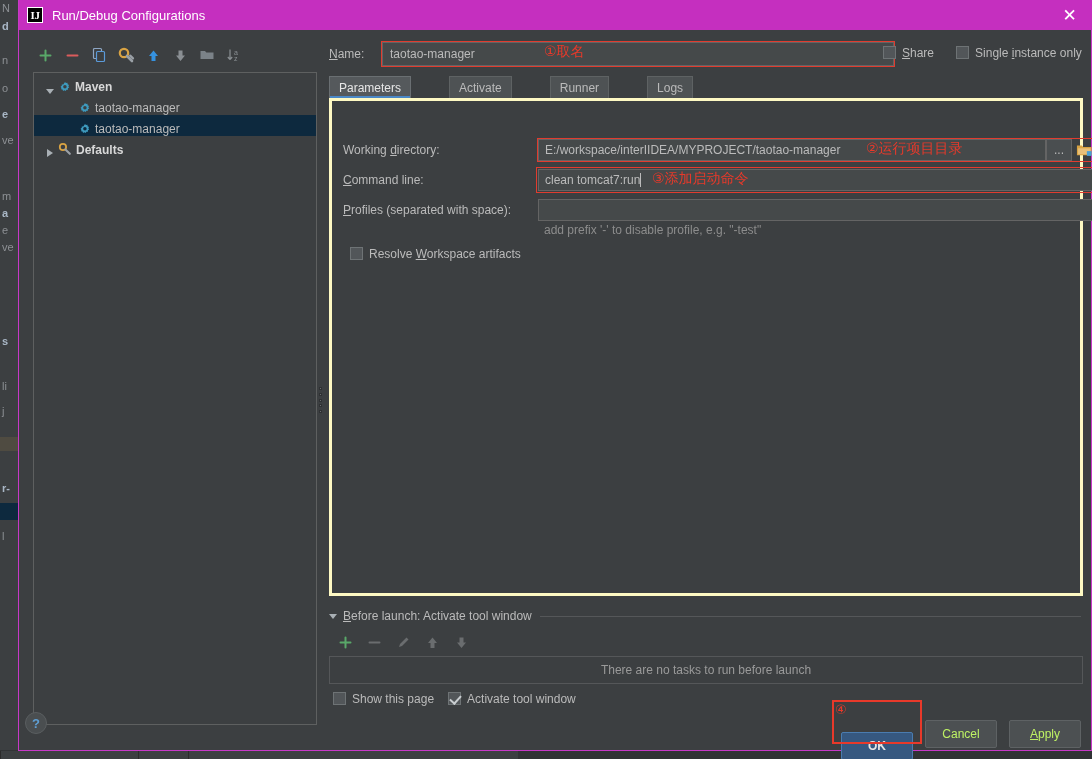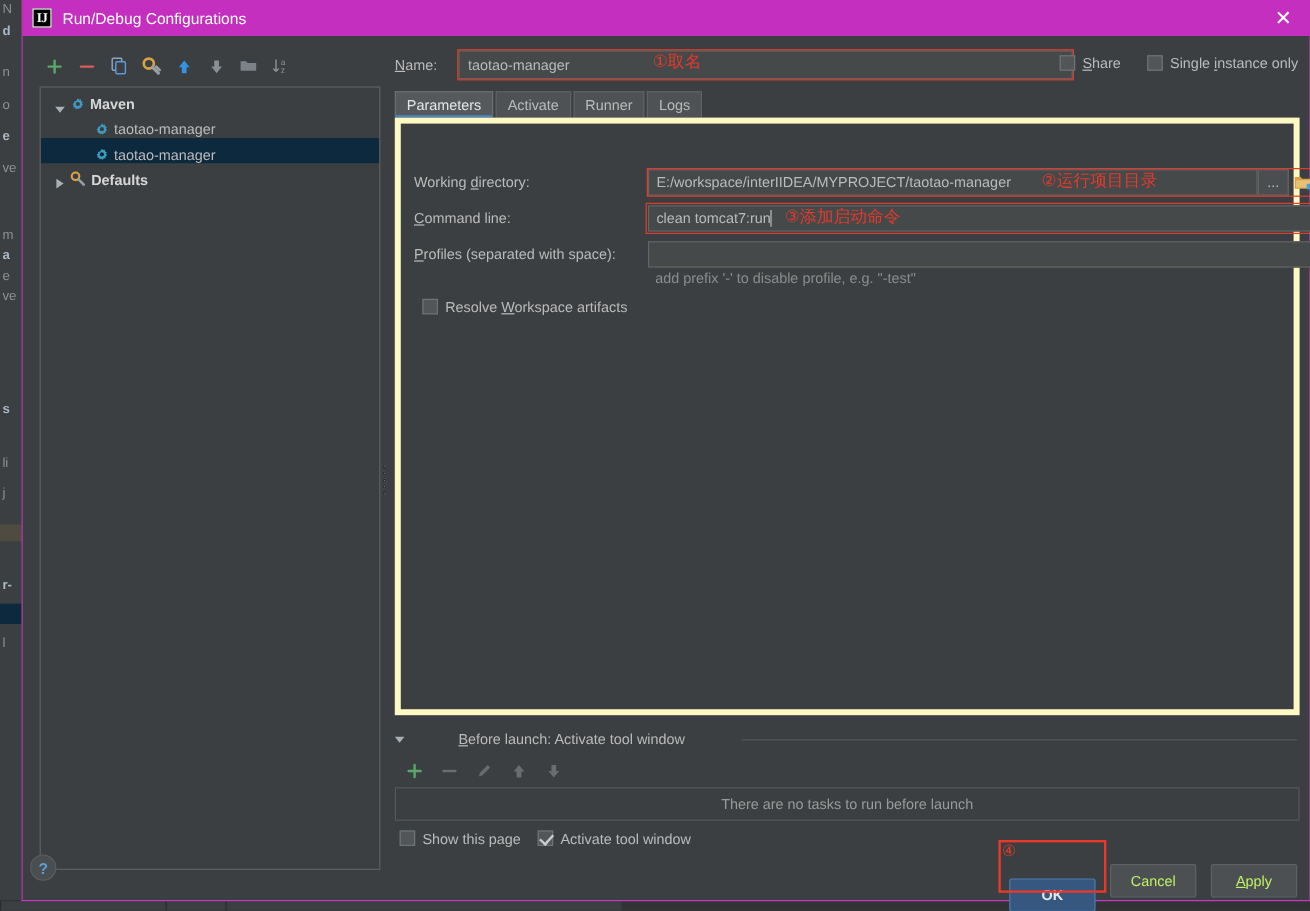"Parameters" #tabs { gap: none -> 36px }
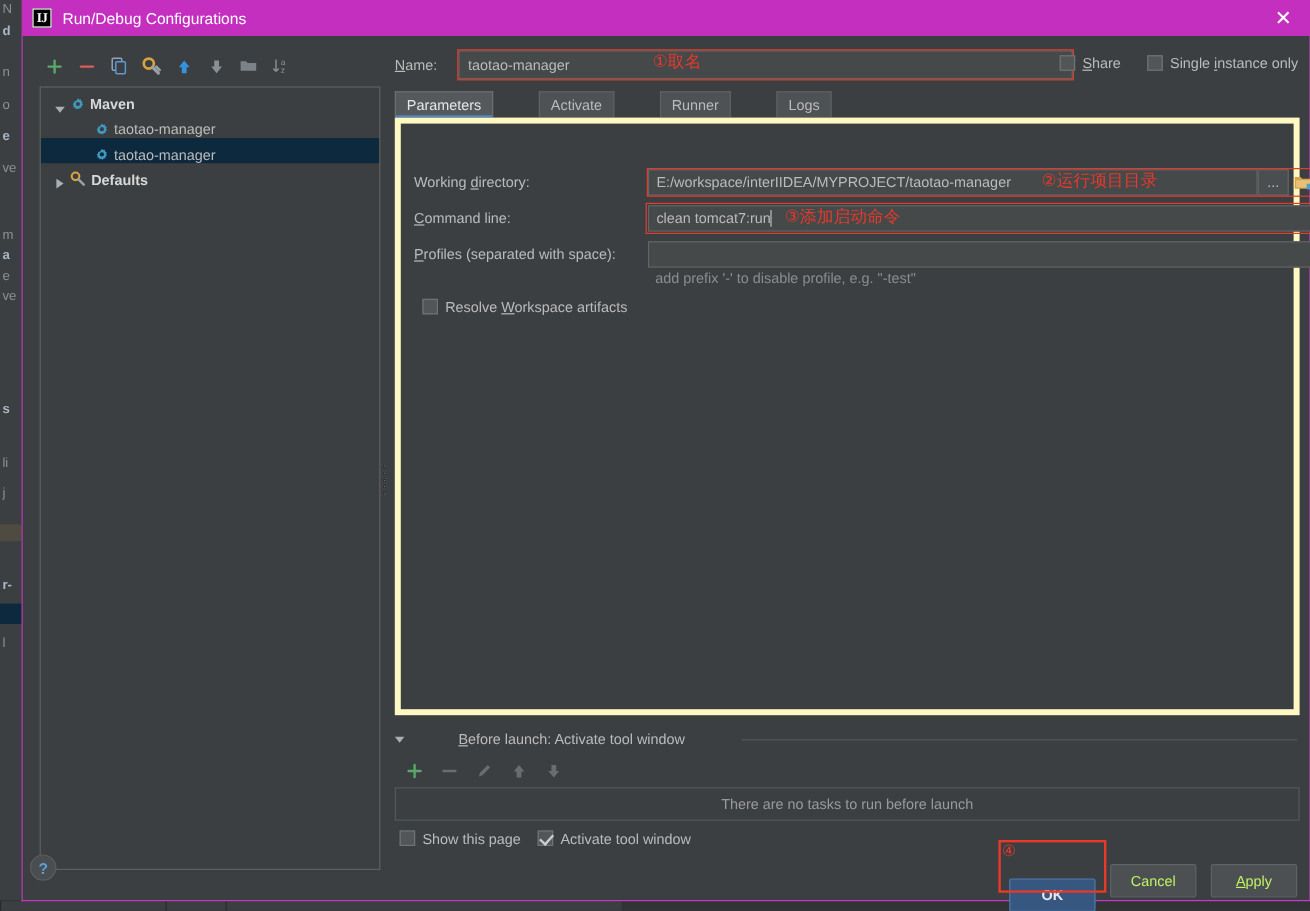"Working directory:" #settings-card { border: 5px solid #fef9c3 -> 3px solid #fef9c3 }
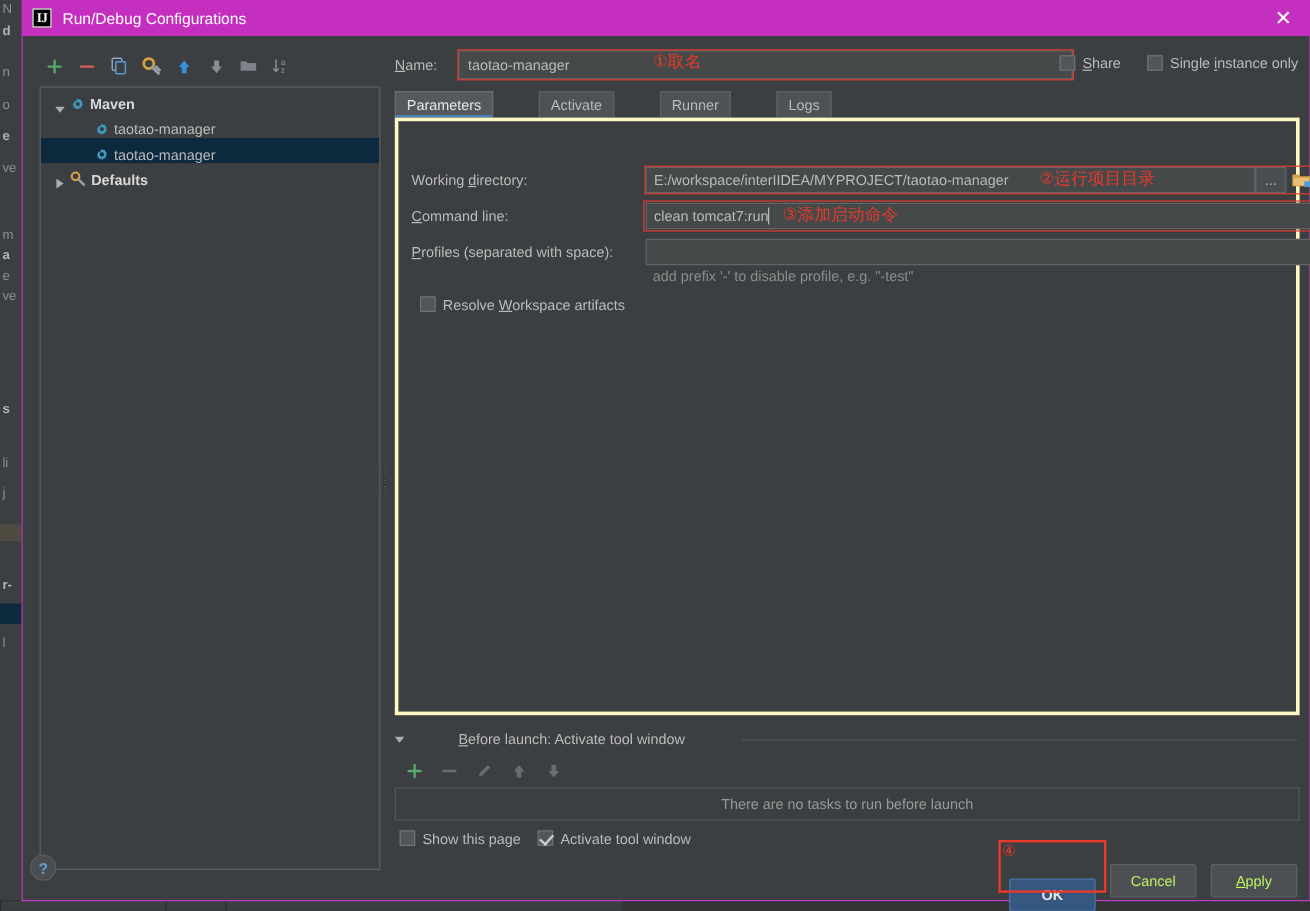"Before launch: Activate tool window" #before-launch { gap: 39px -> none }
